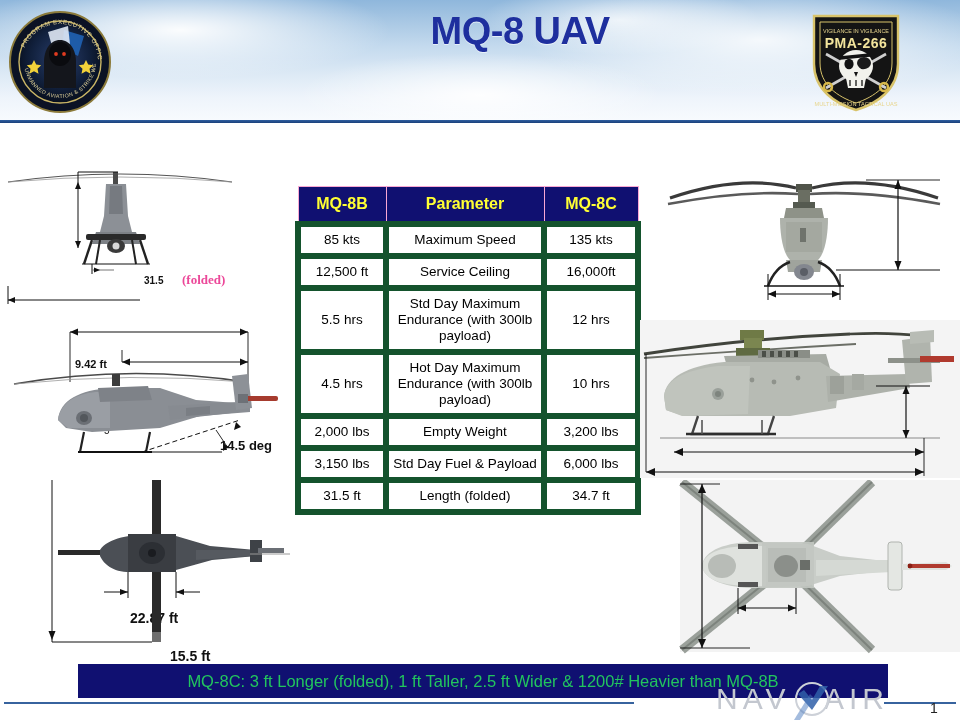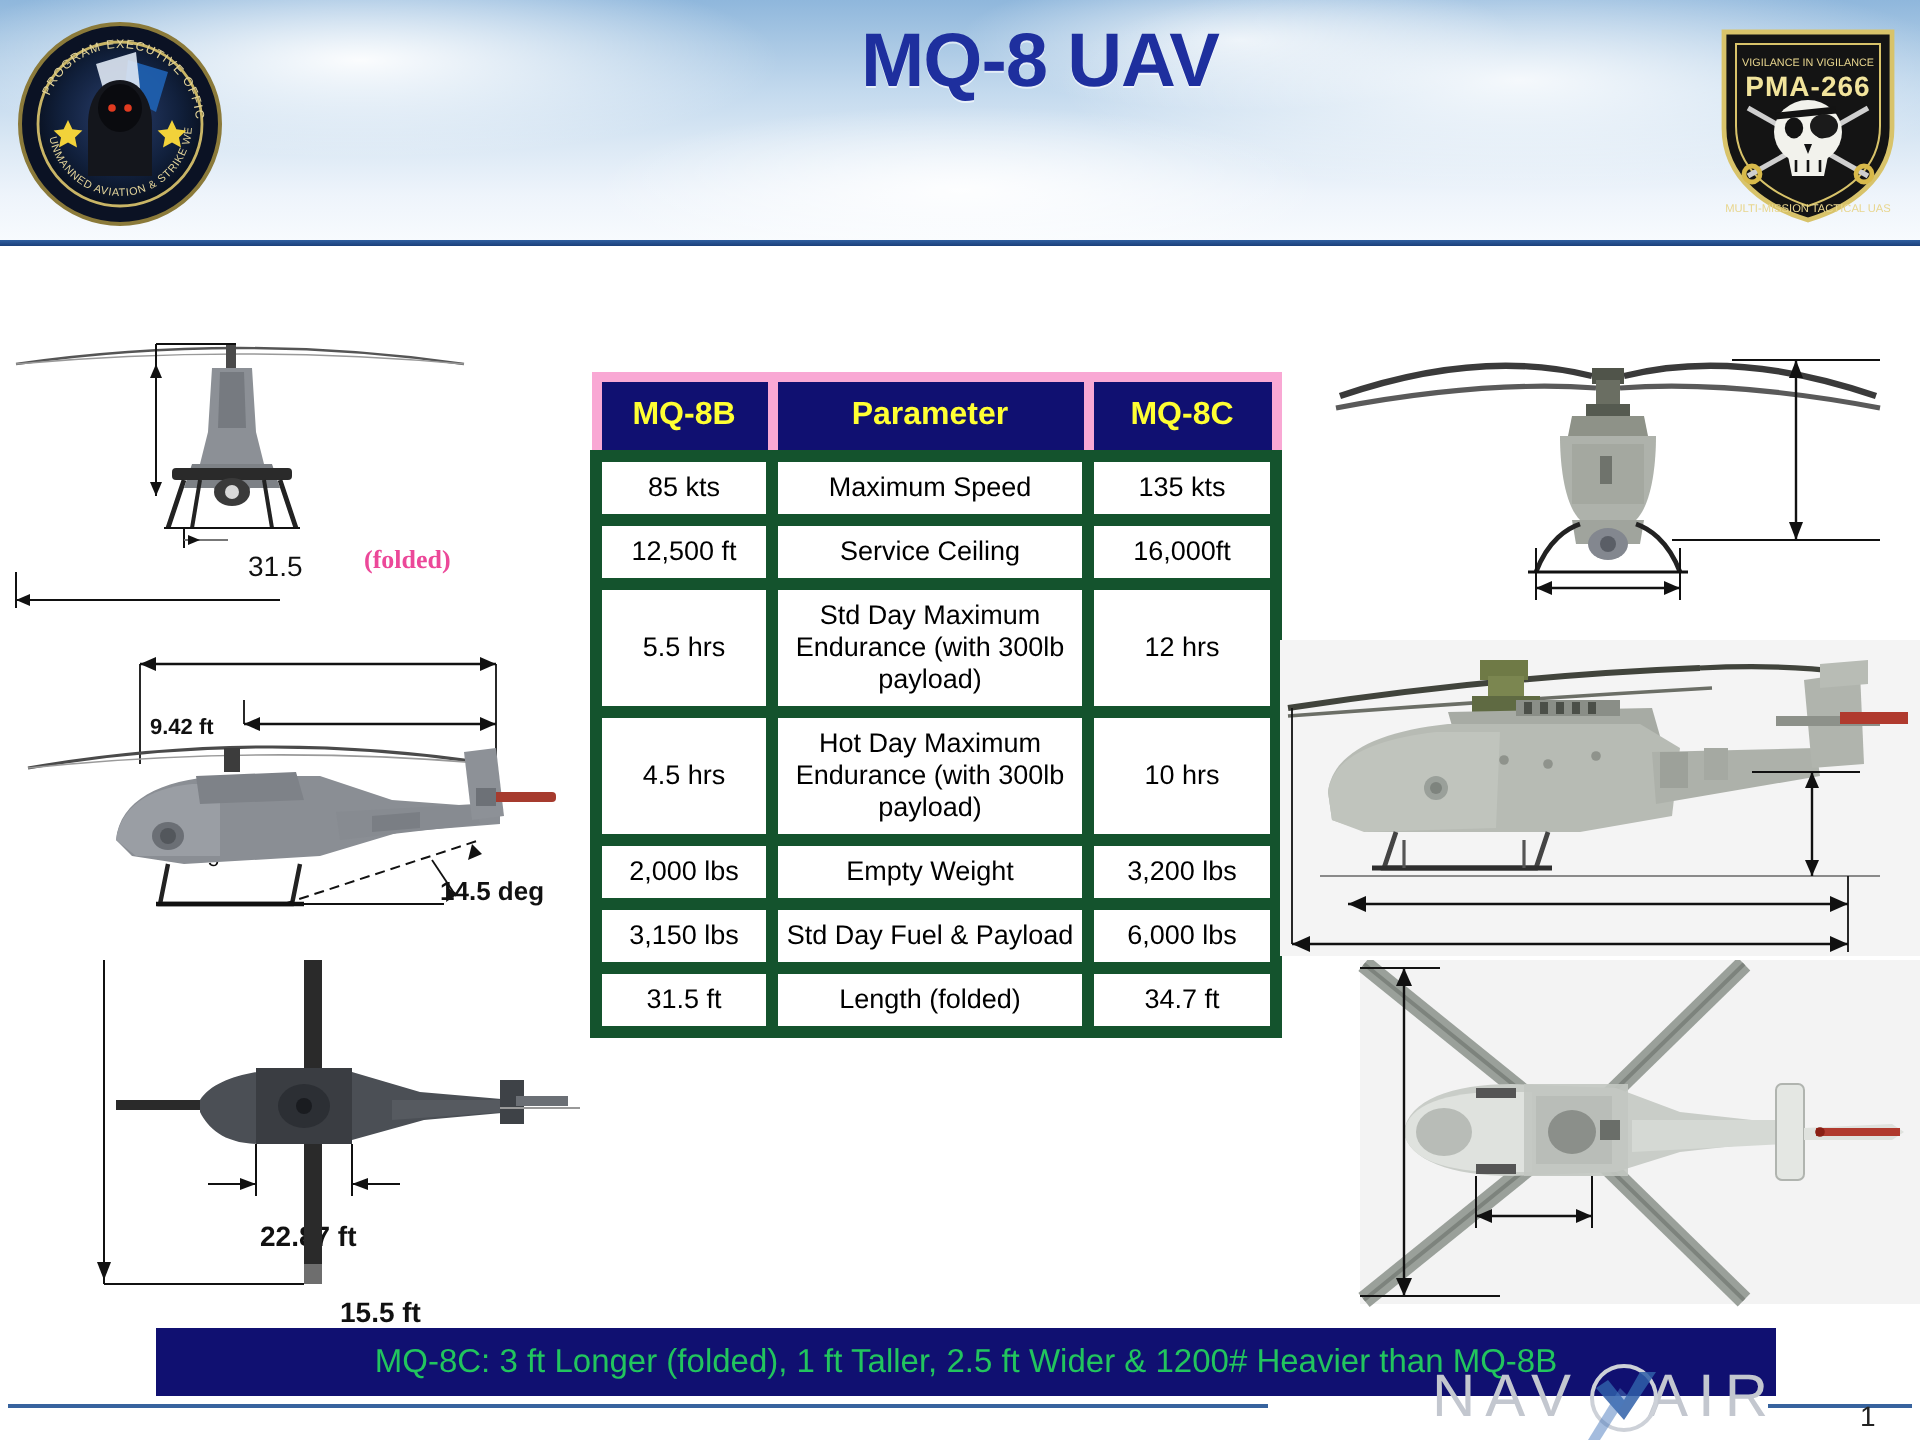"PMA-266" .pma-shield { left: 852px -> 804px }
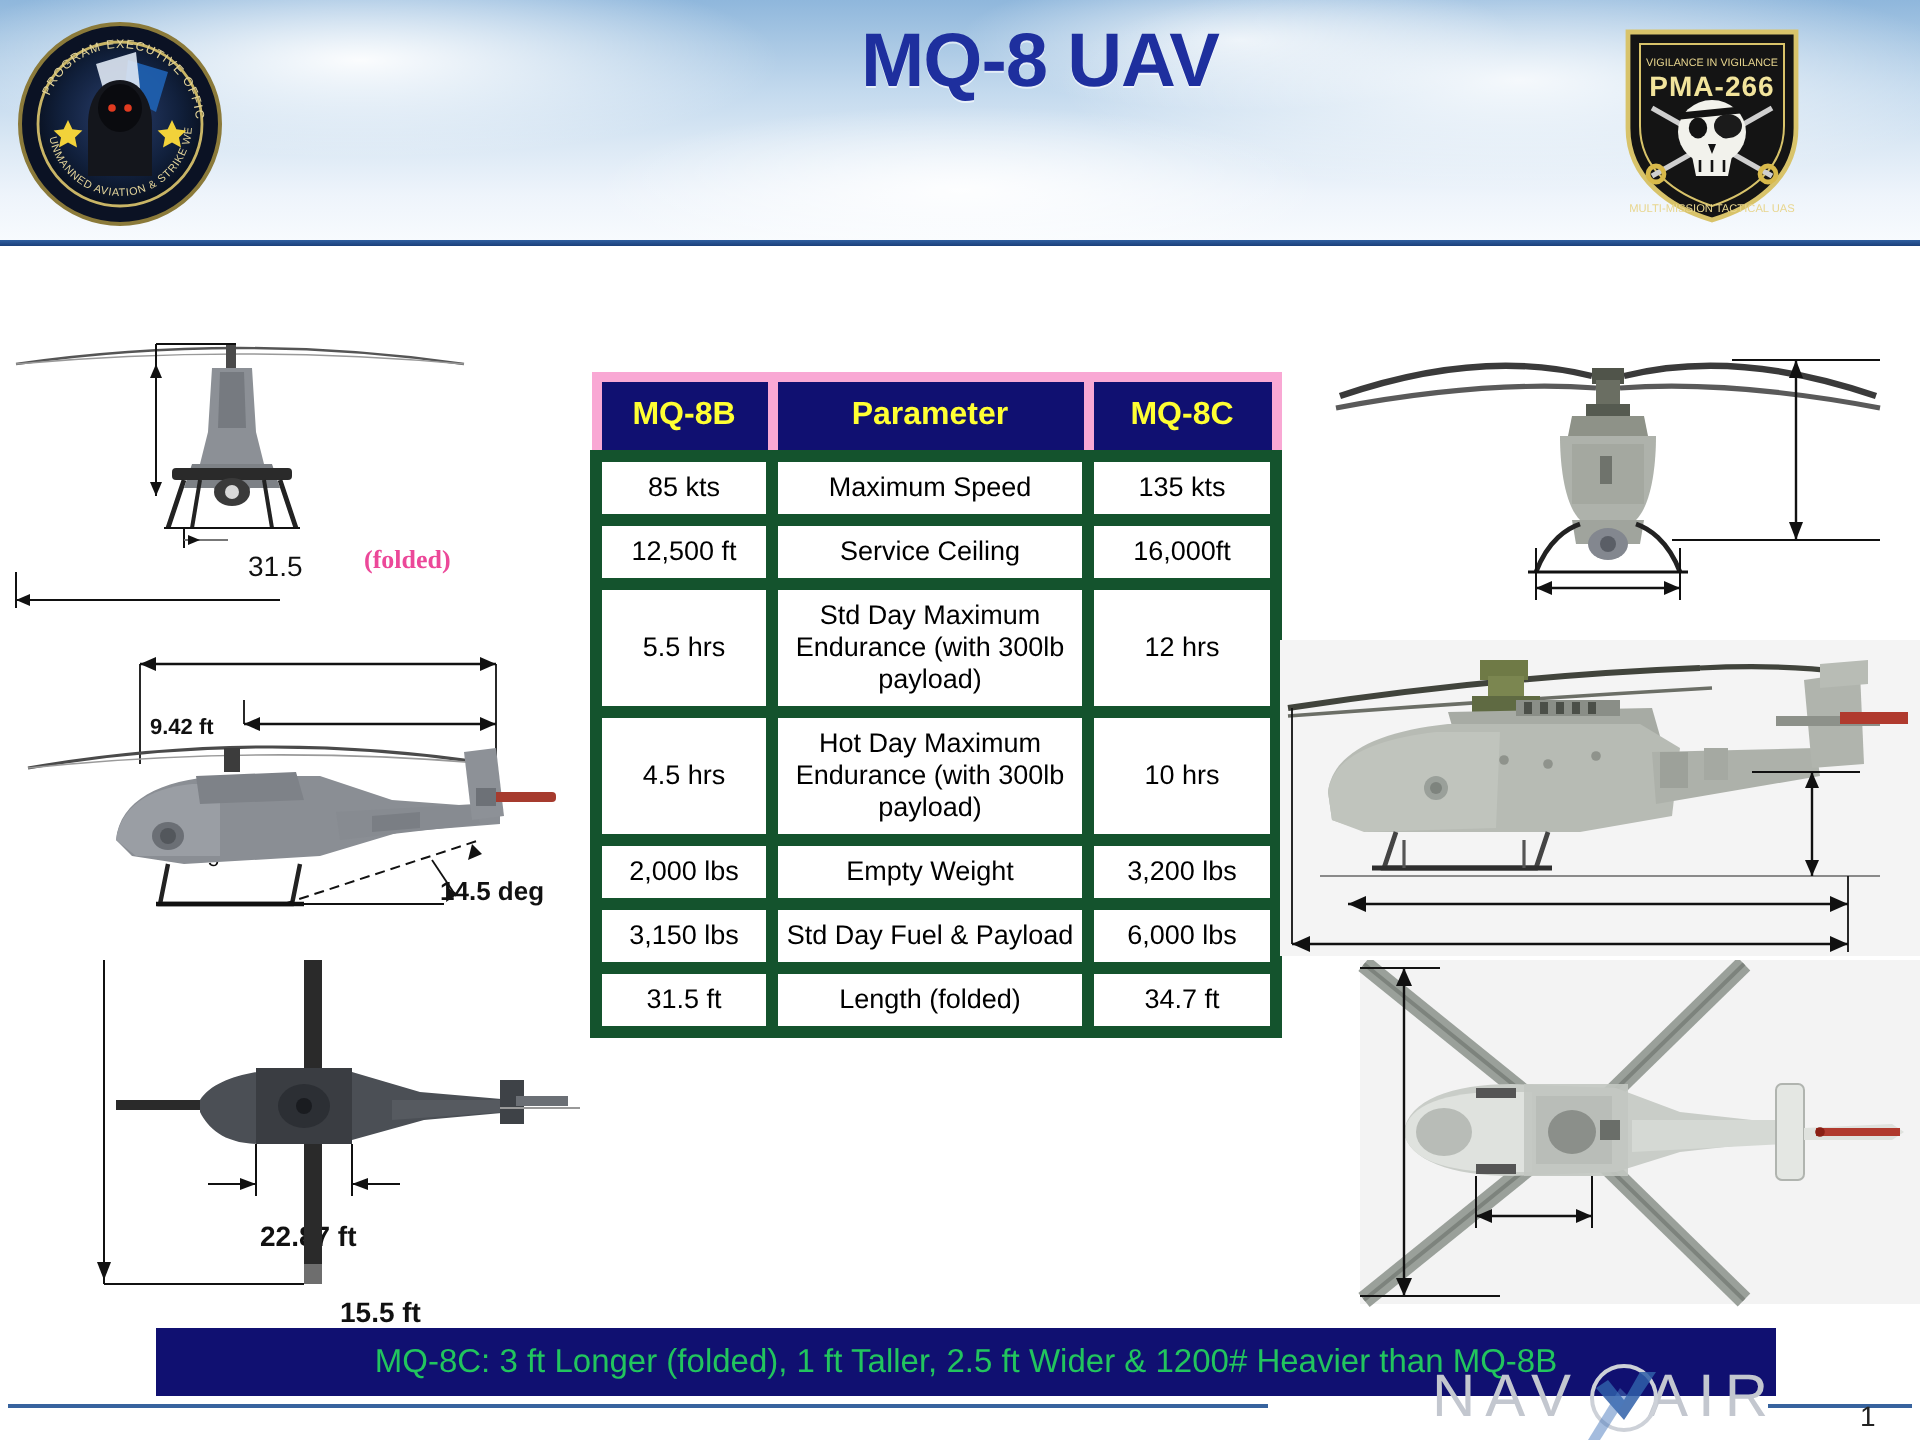"MQ-8B" .cmp-table th { border: 5px solid #f9a8d4 -> 1px solid #f9a8d4 }
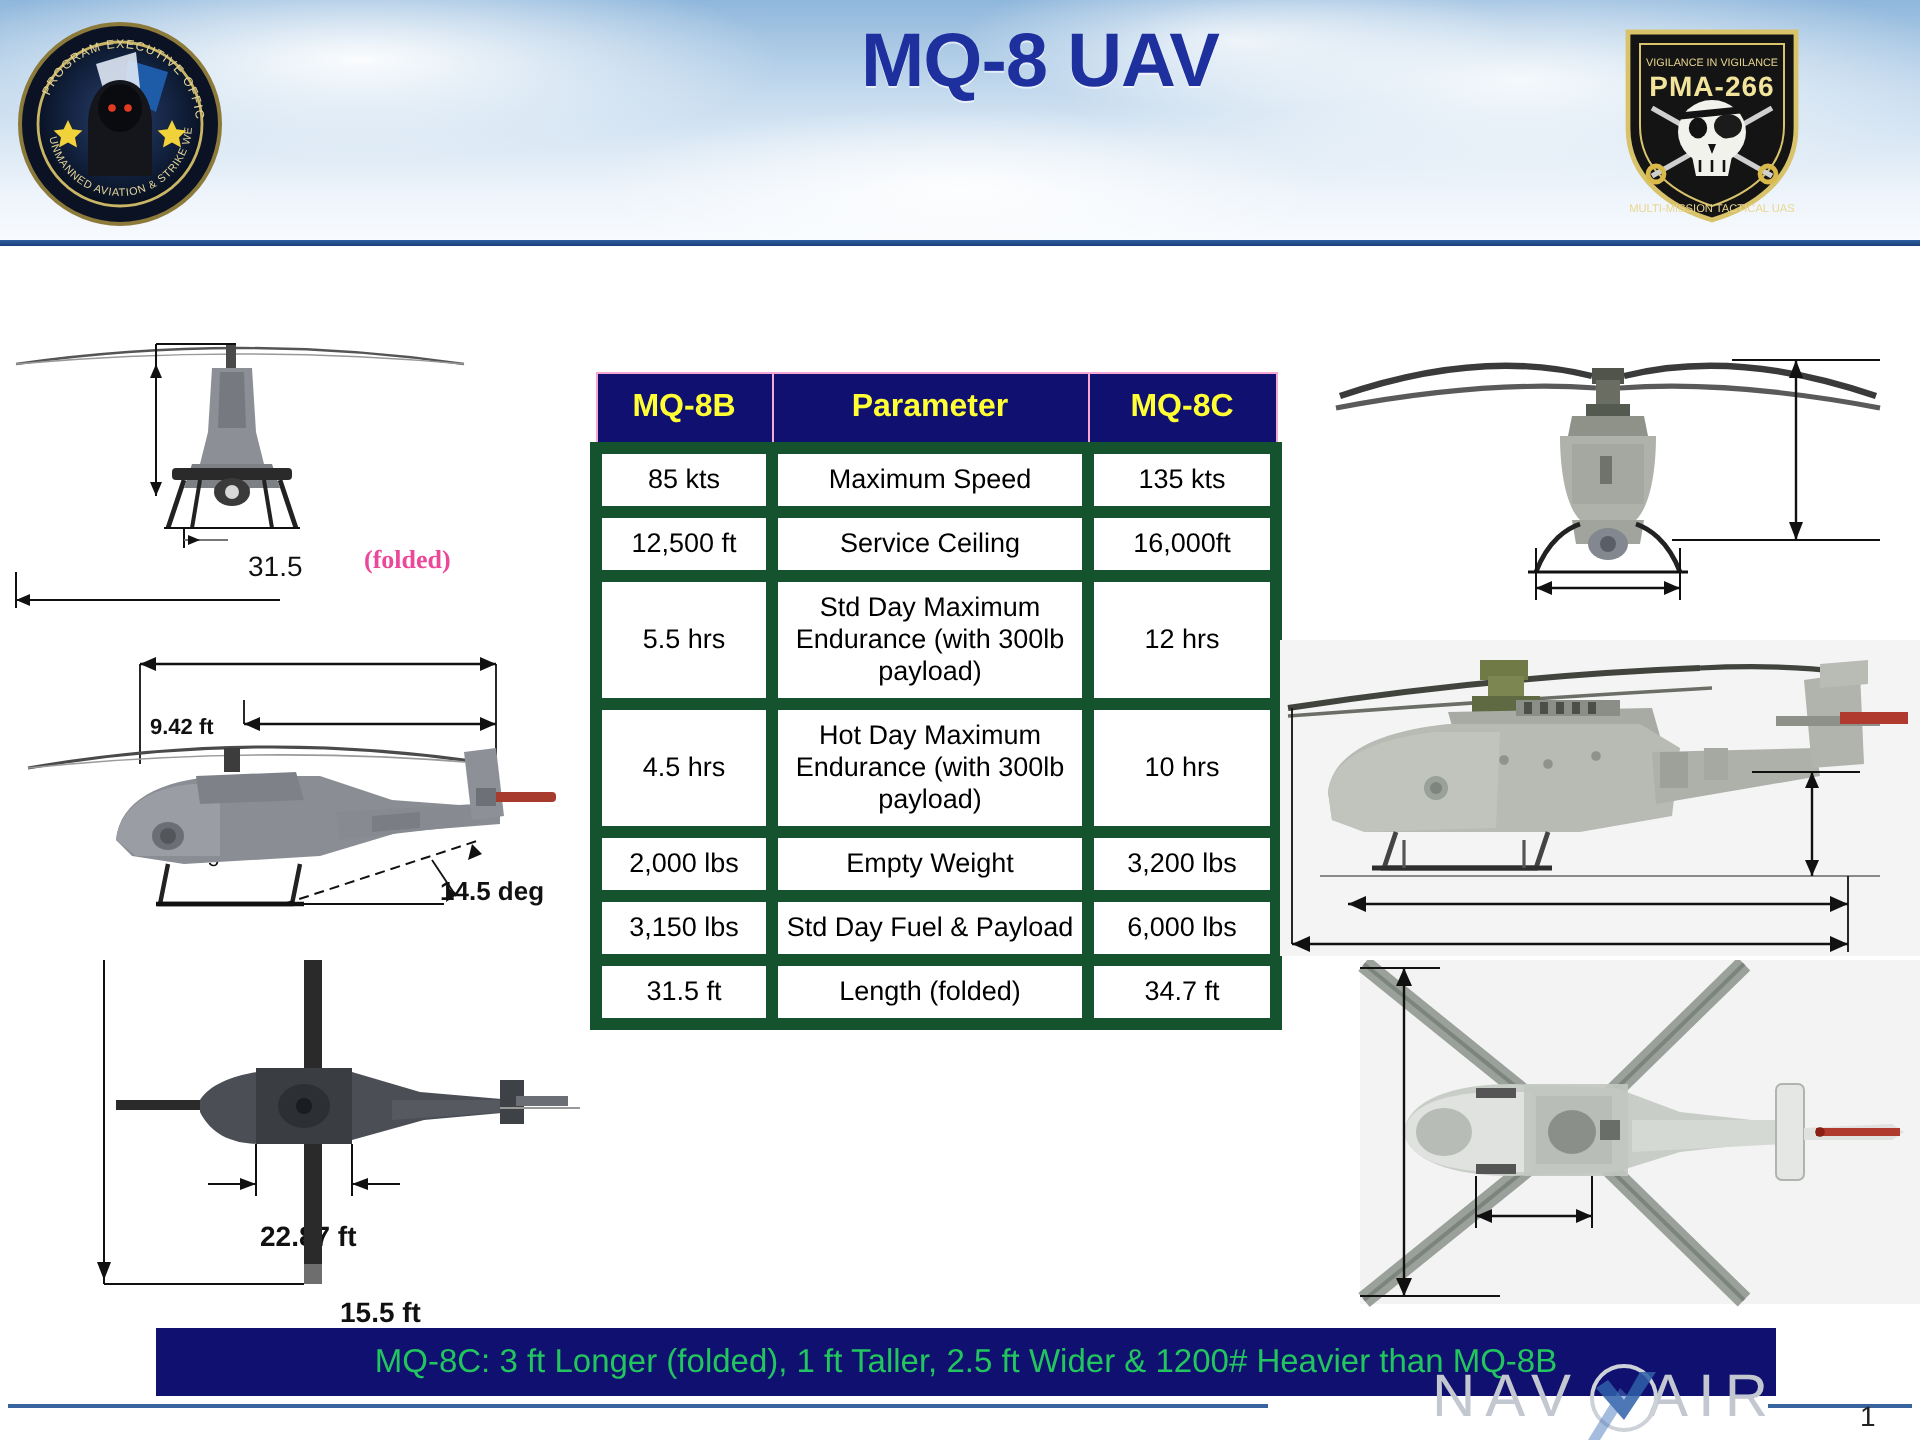"31.5" span.dim-label { font-size: 14px -> 10px; font-weight: normal -> bold; left: 124px -> 144px }
